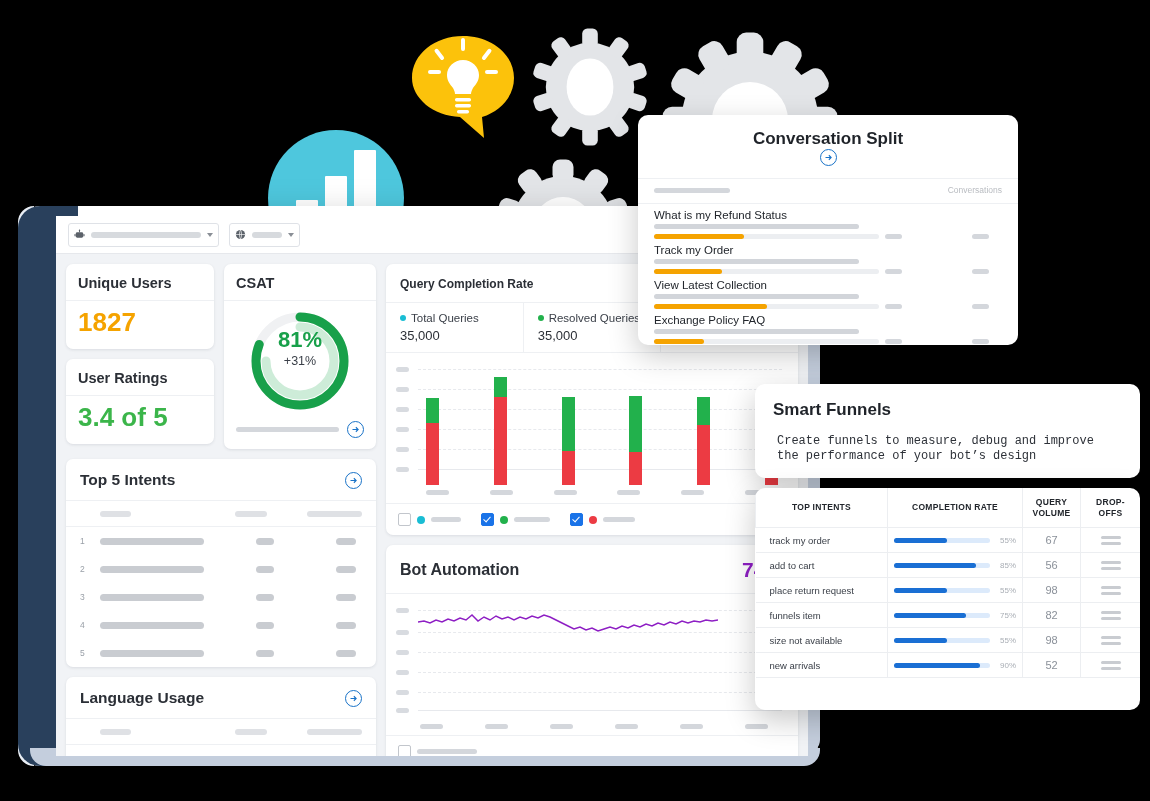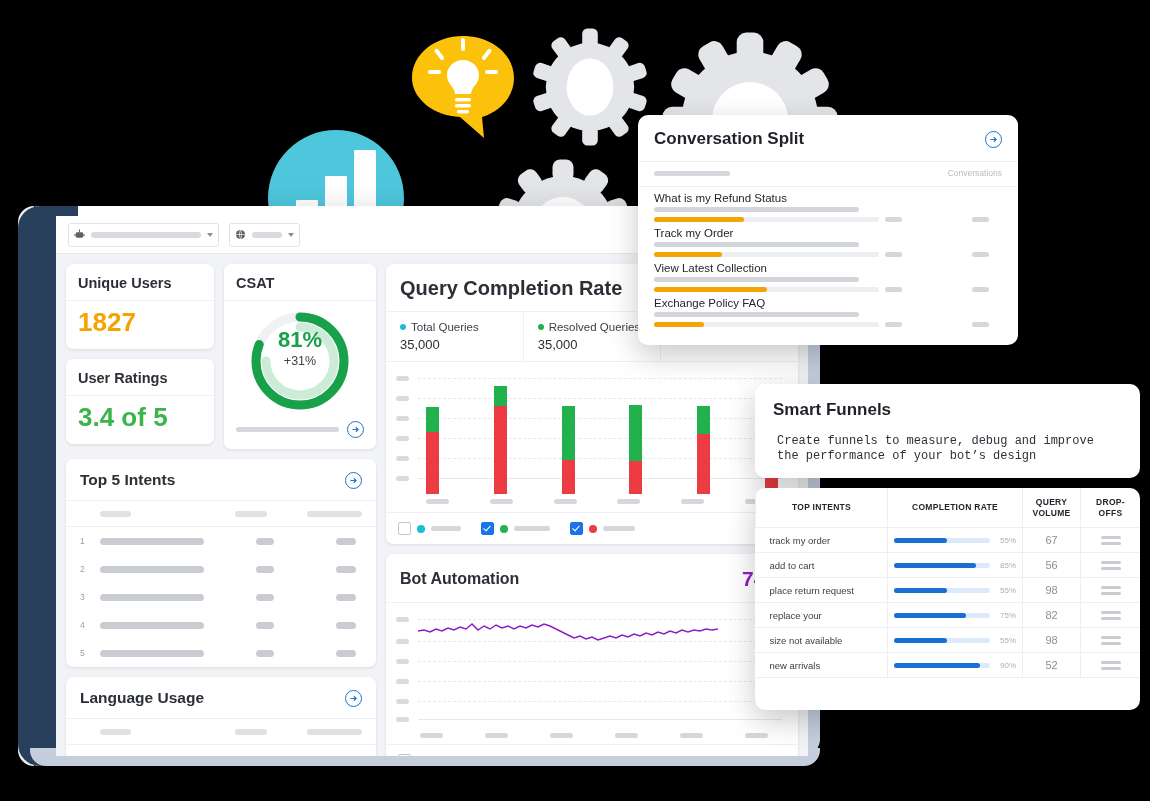"Conversation Split" .cs-head { flex-direction: none -> column }
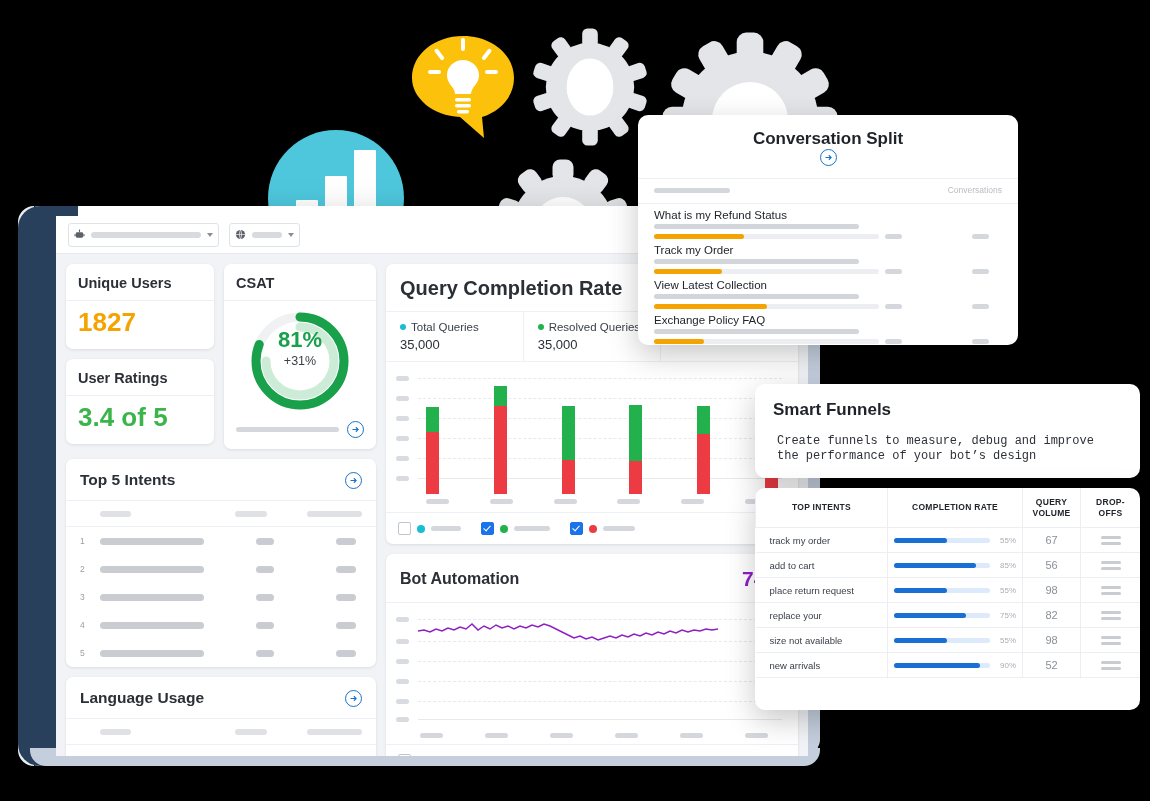"Query Completion Rate" .qc-head h3 { font-size: 20px -> 12px }
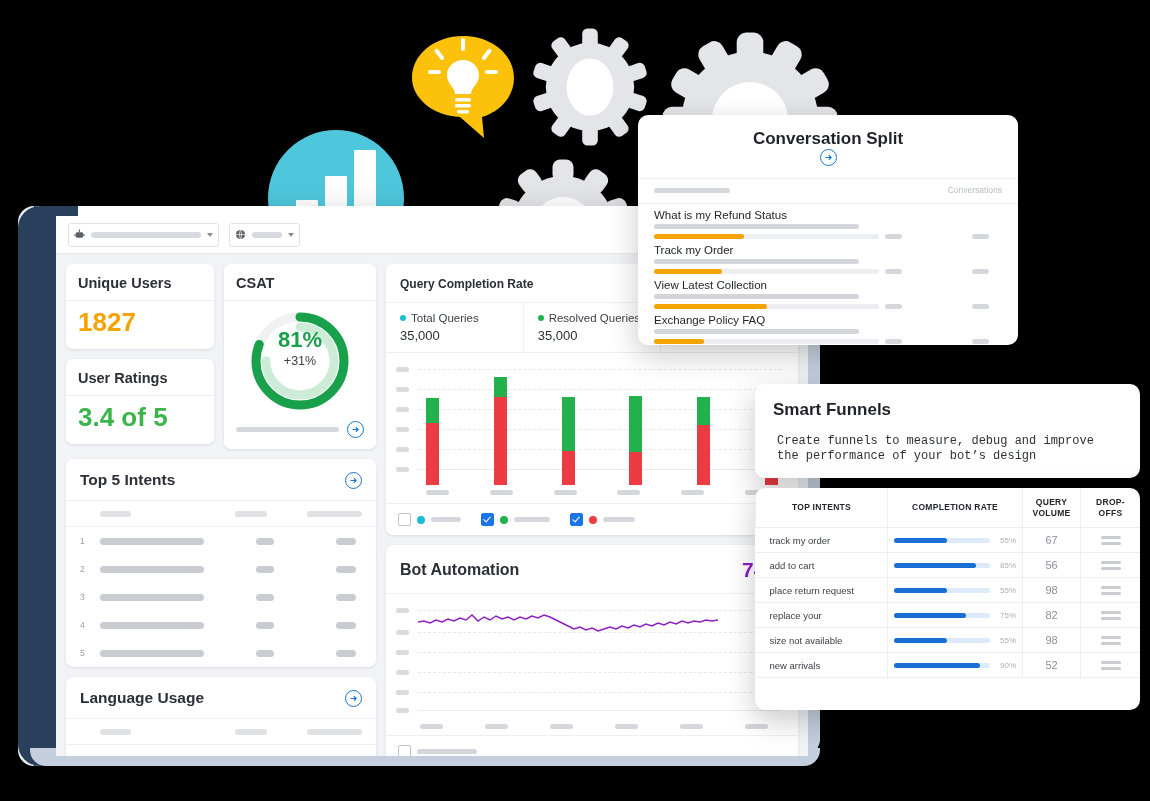"replace your" td.intent { text: replace your -> funnels item }
